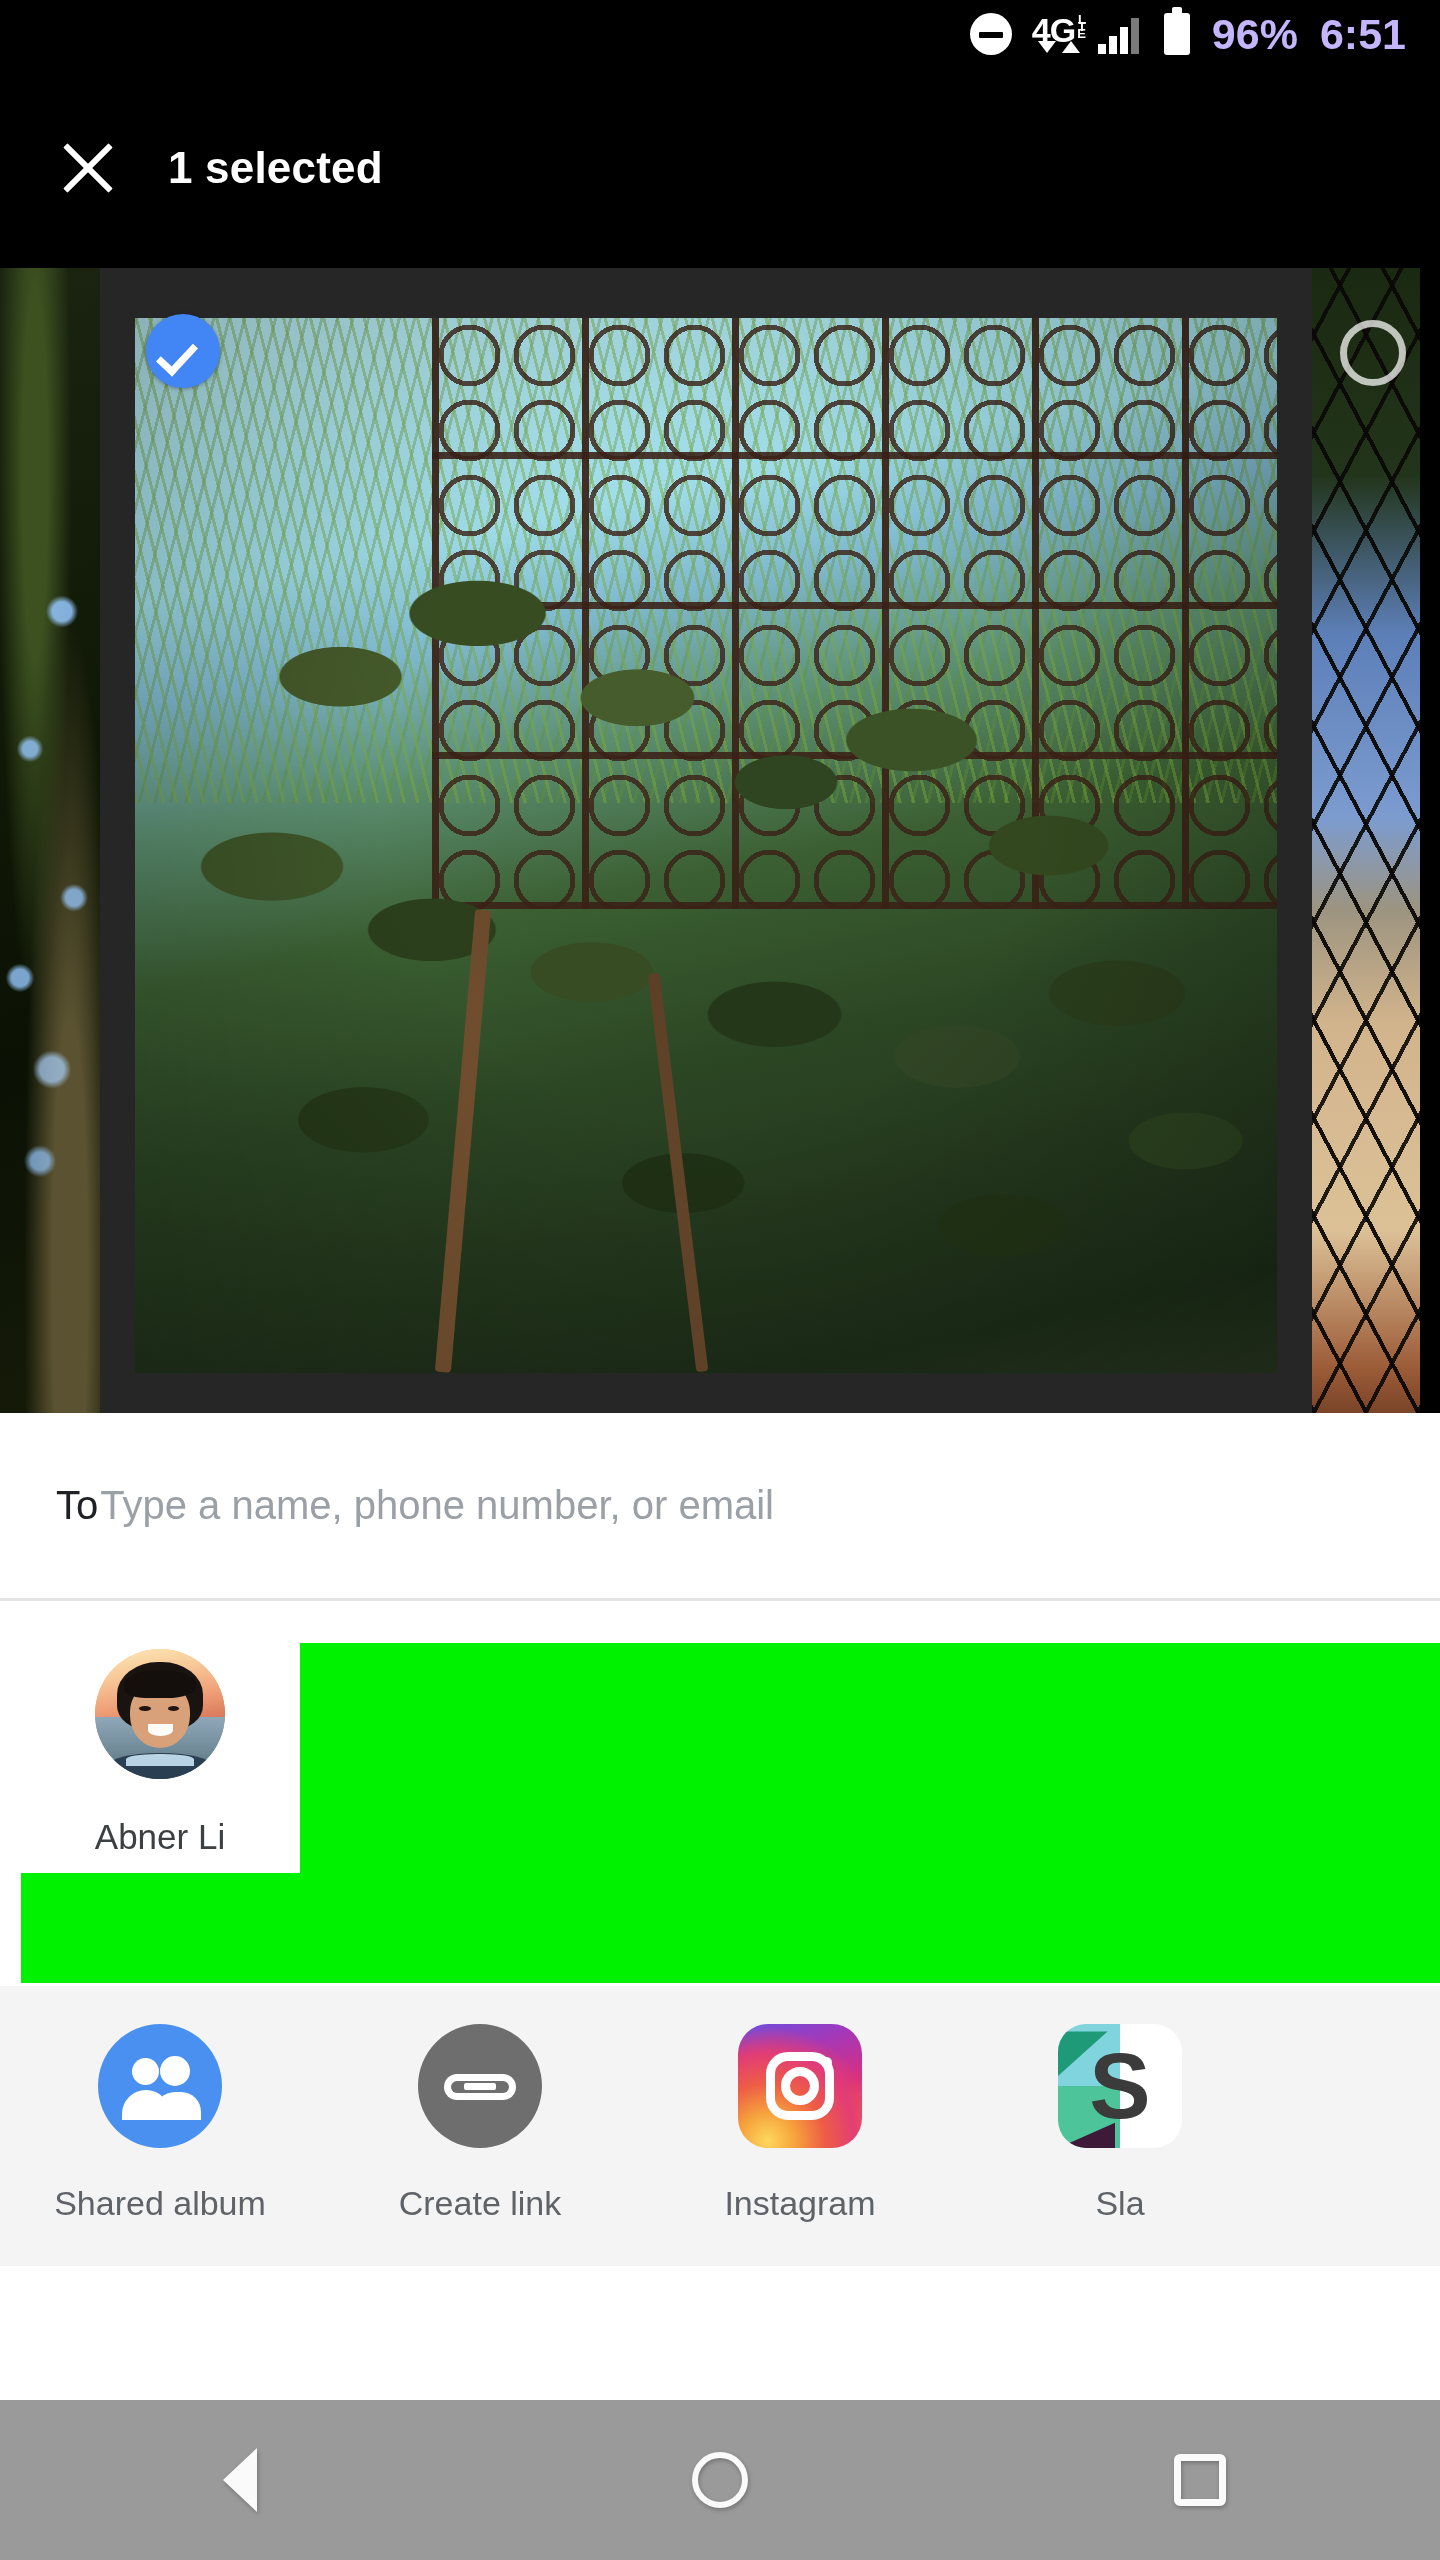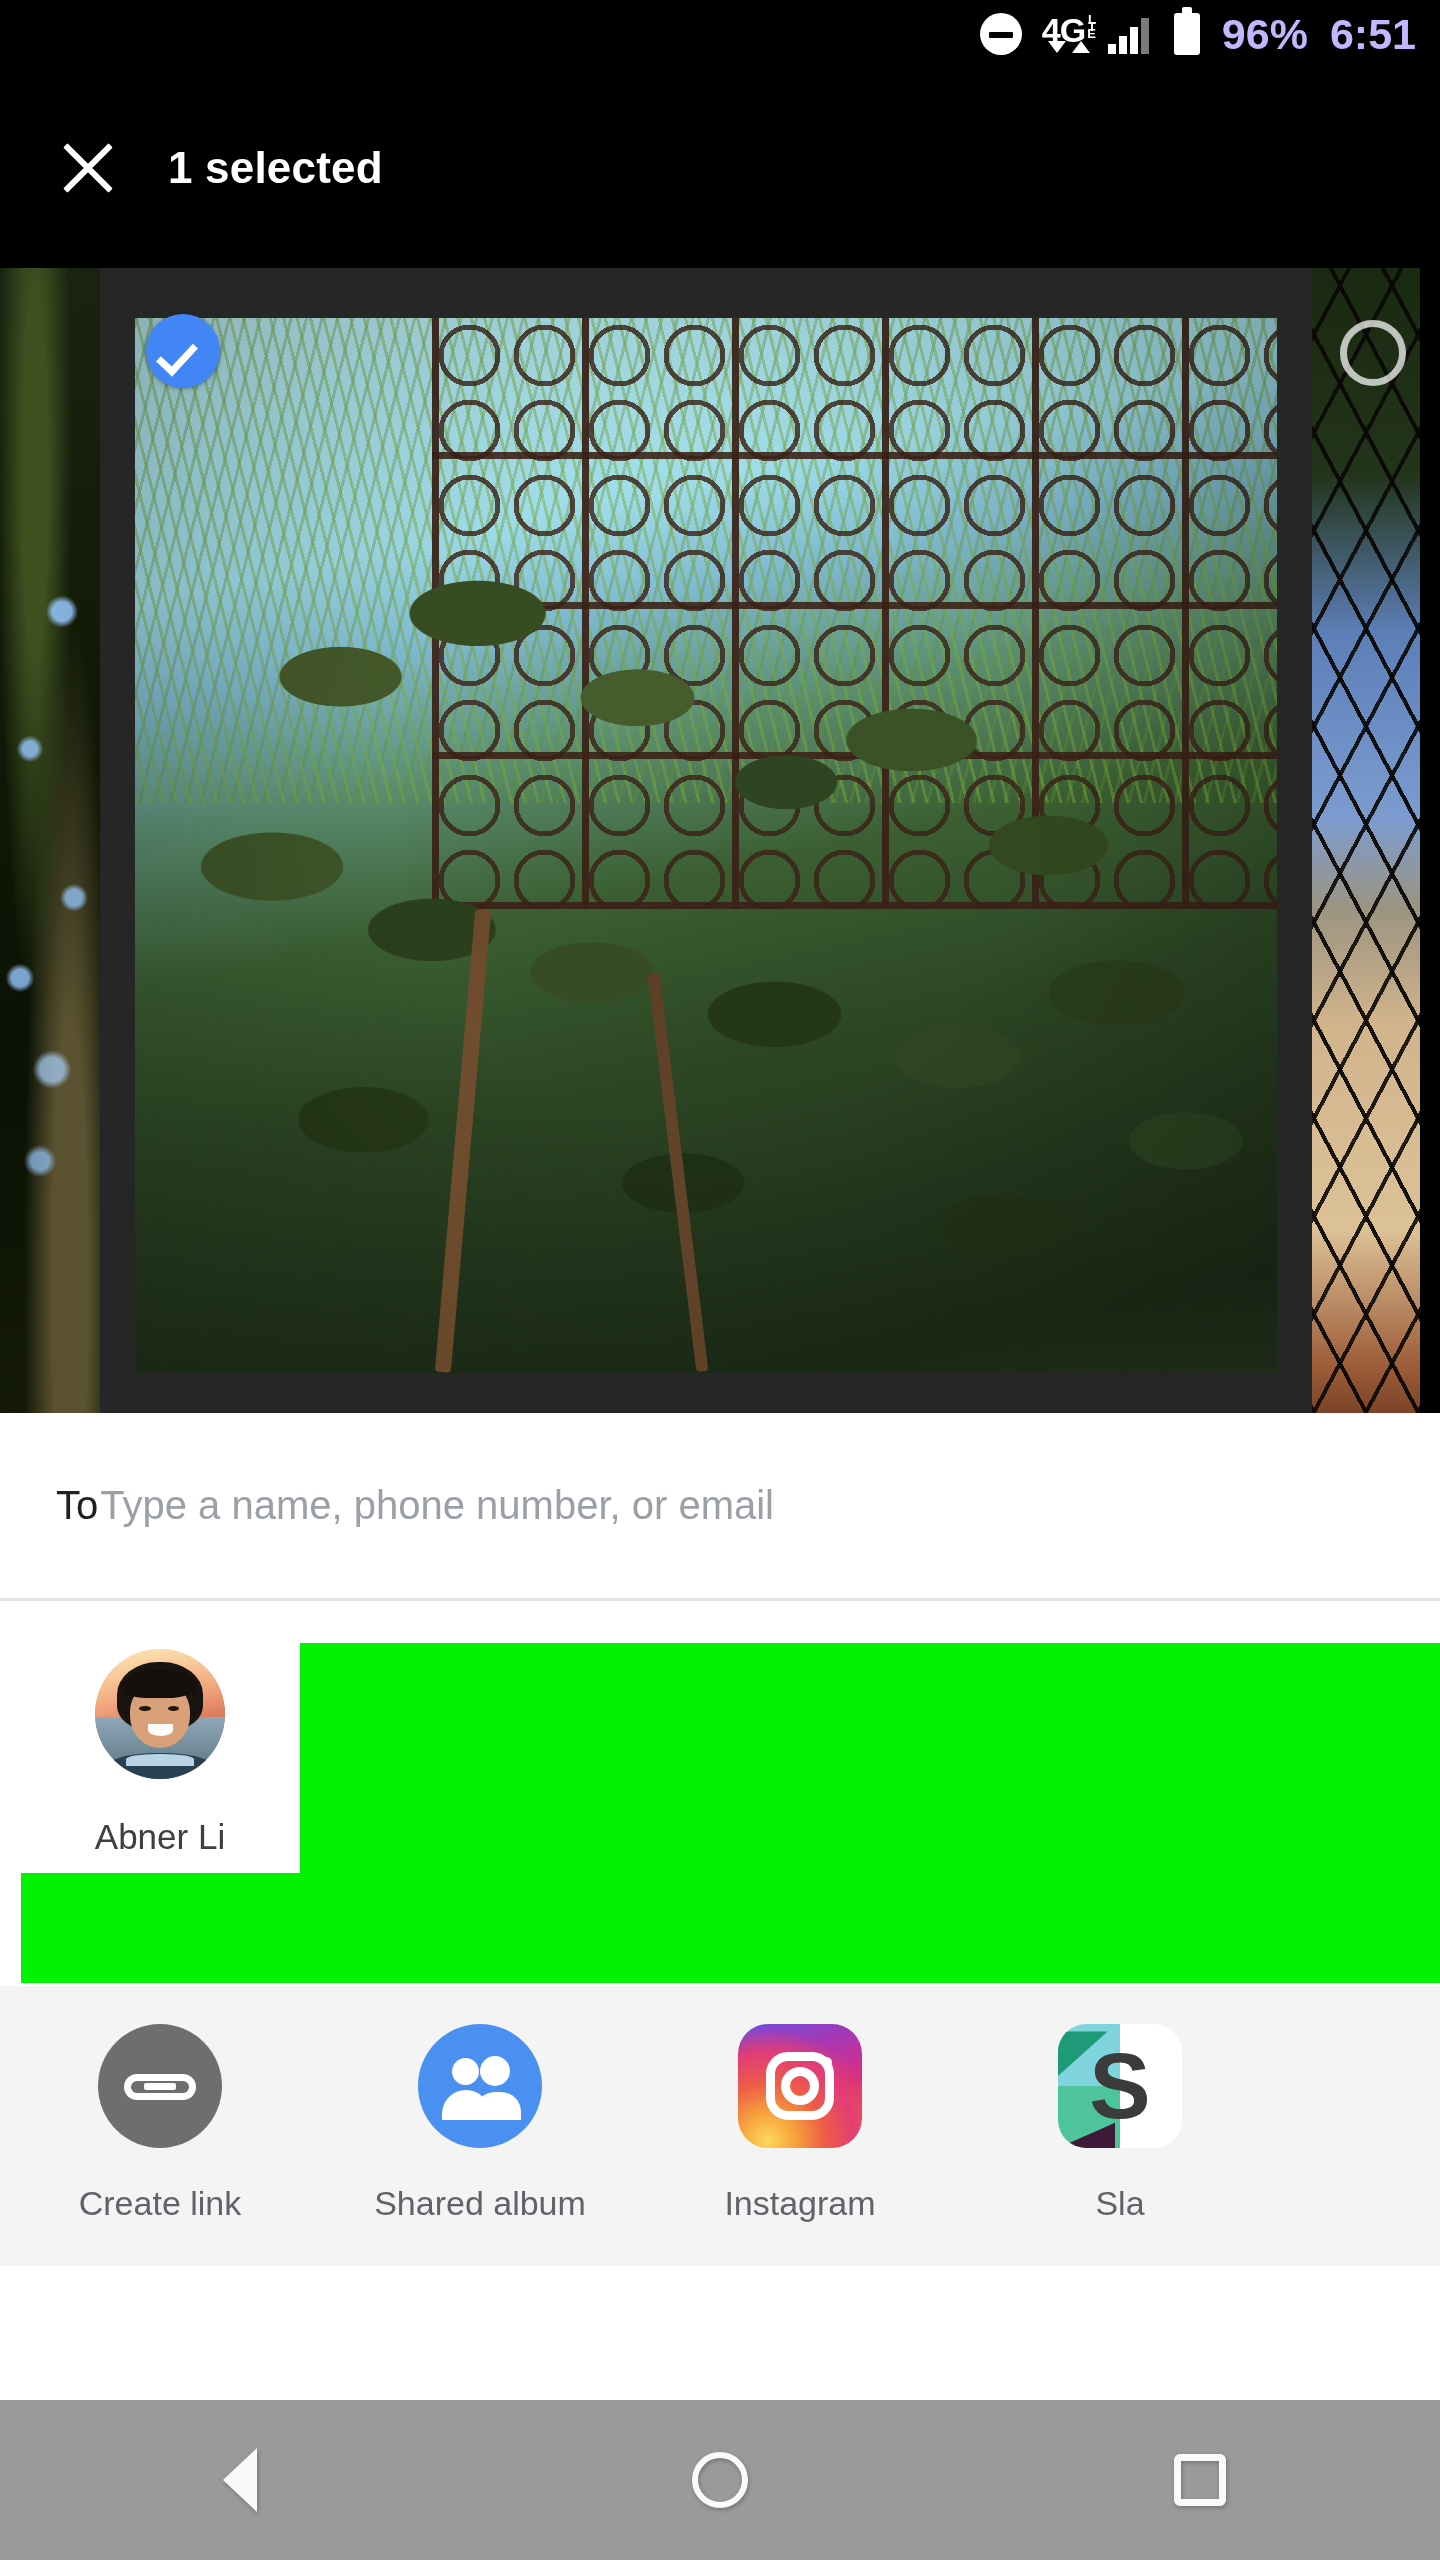"4G" .statusbar { padding-right: 24px -> 34px }
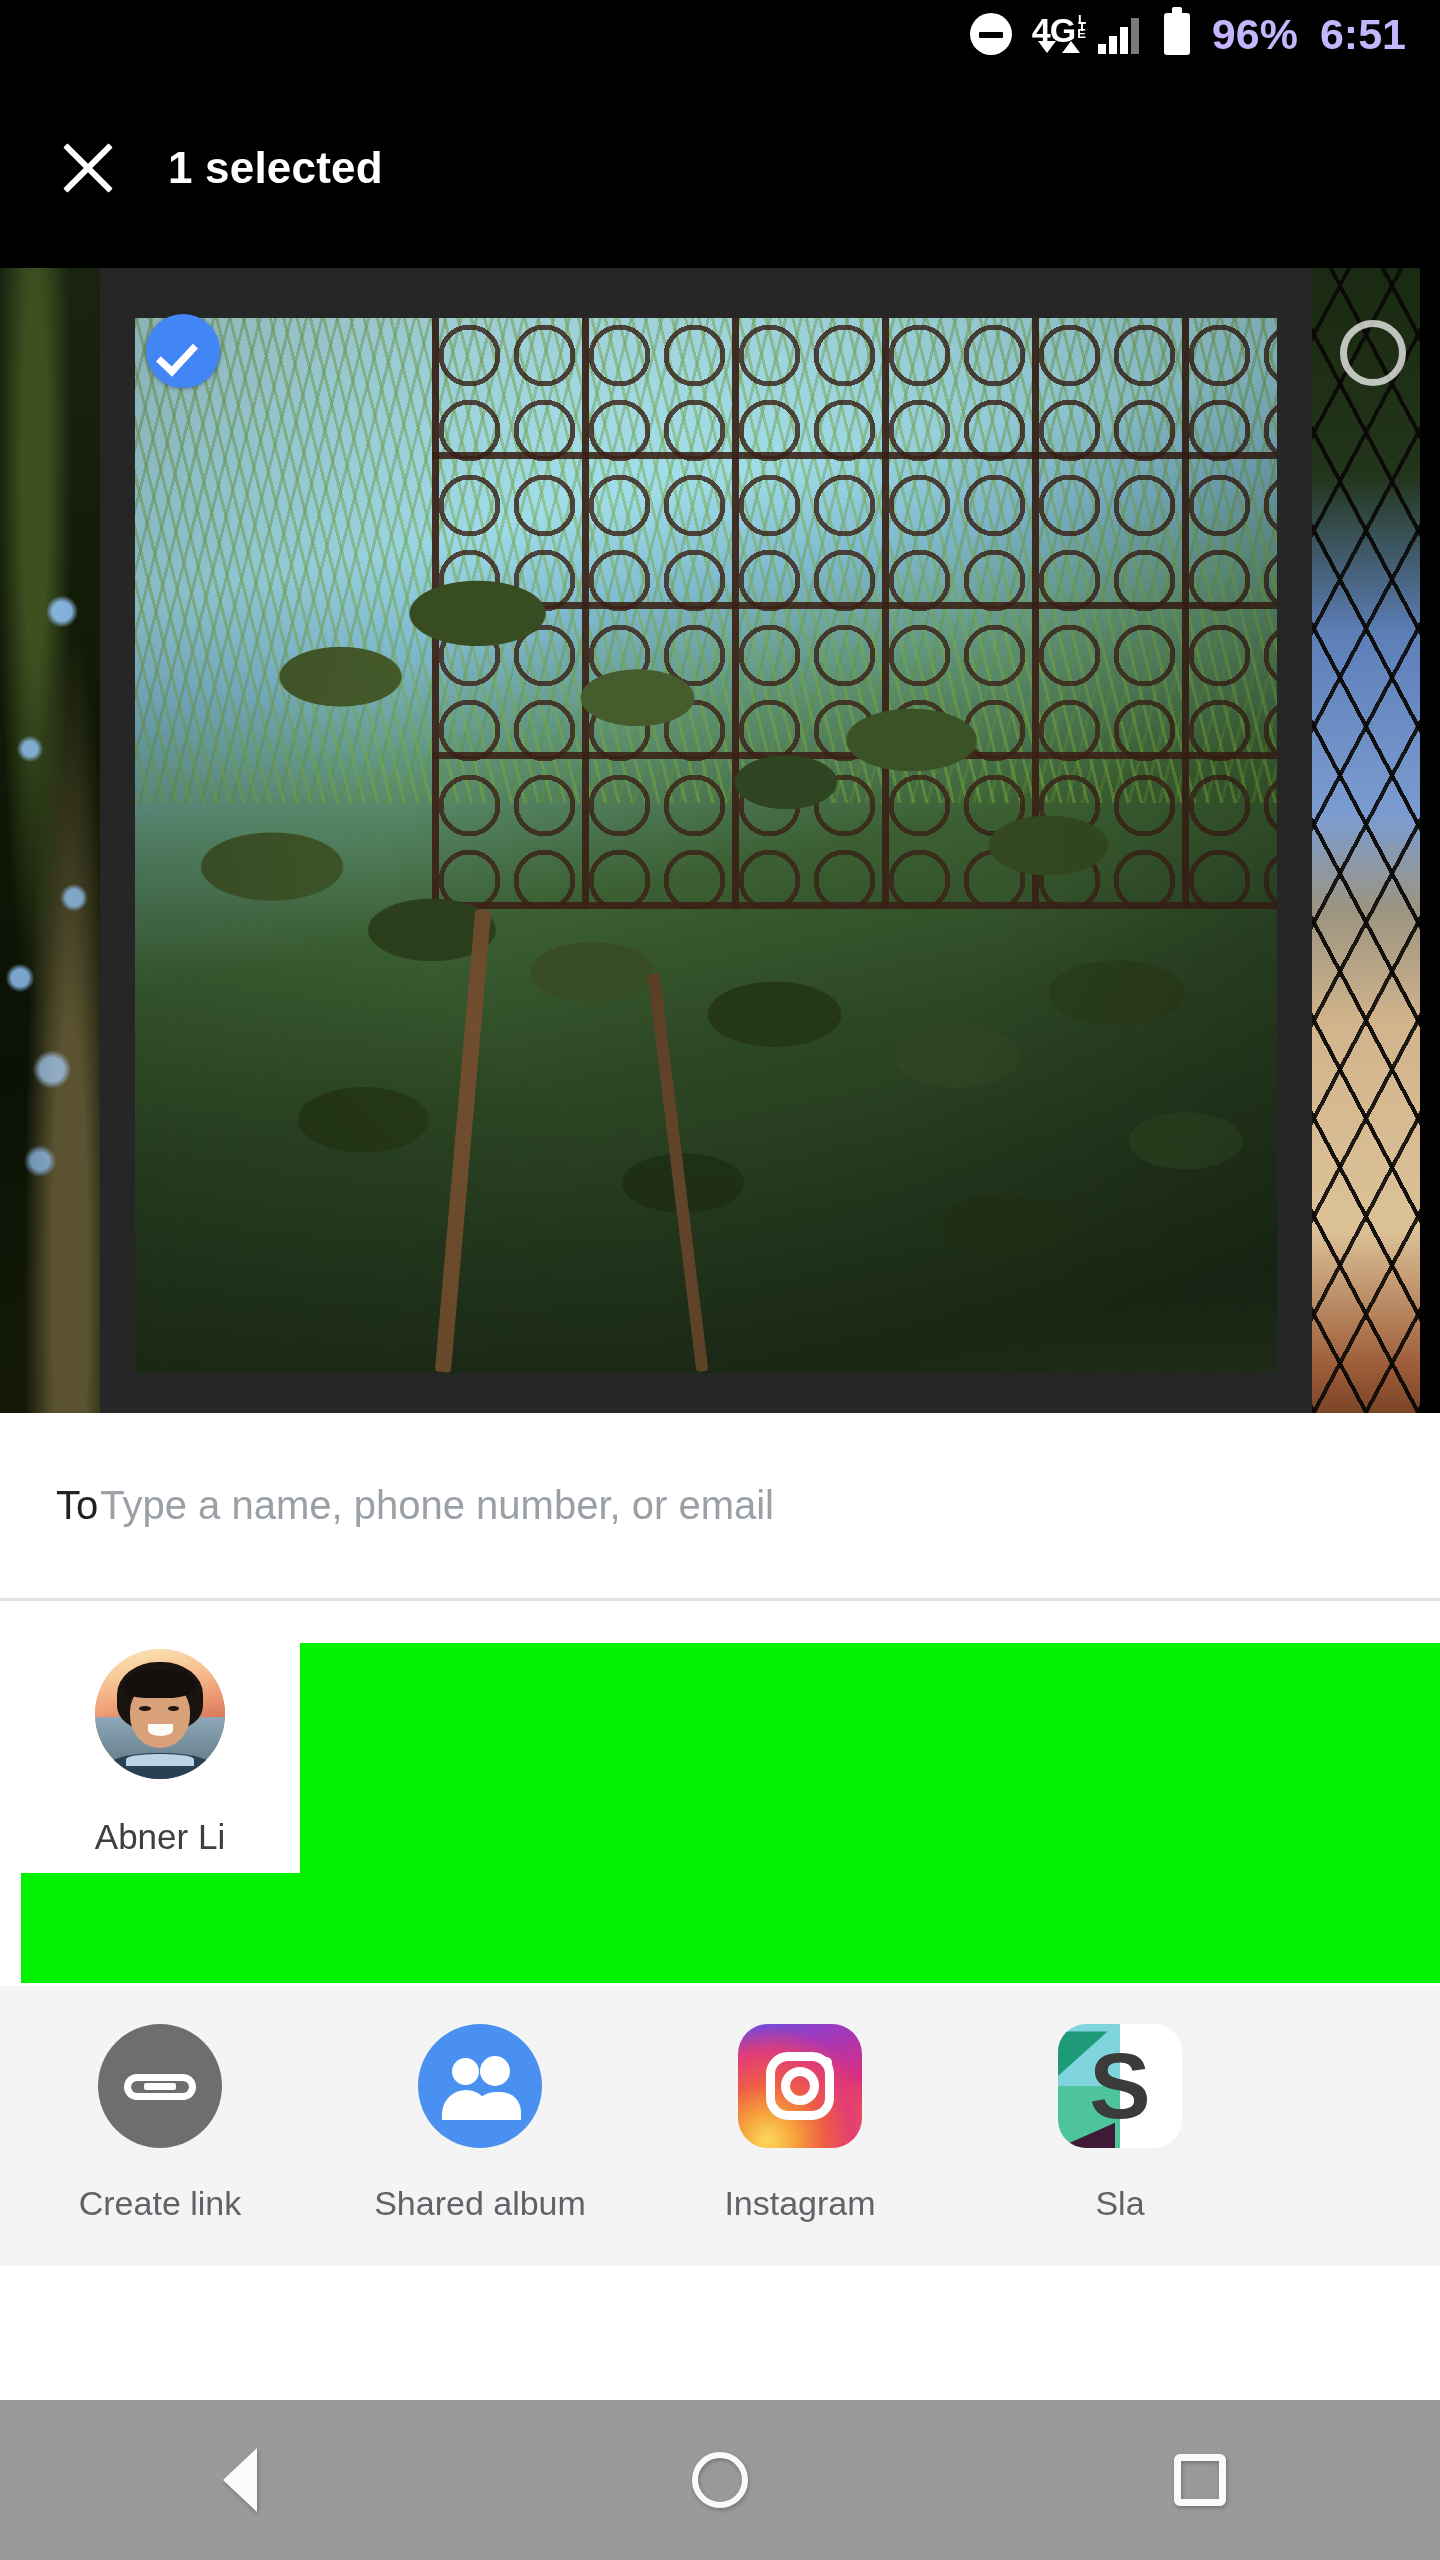"Create link" div.app { order: before "Shared album" -> after "Shared album" }
